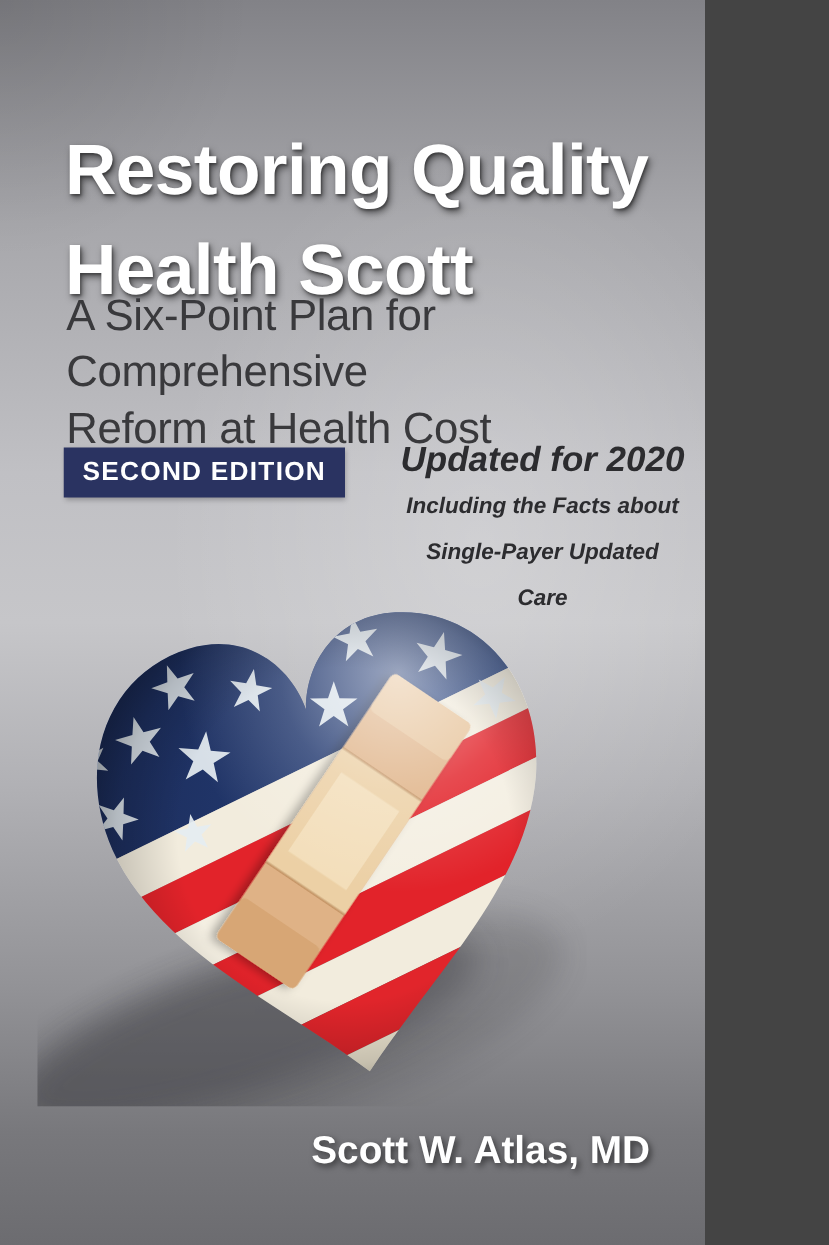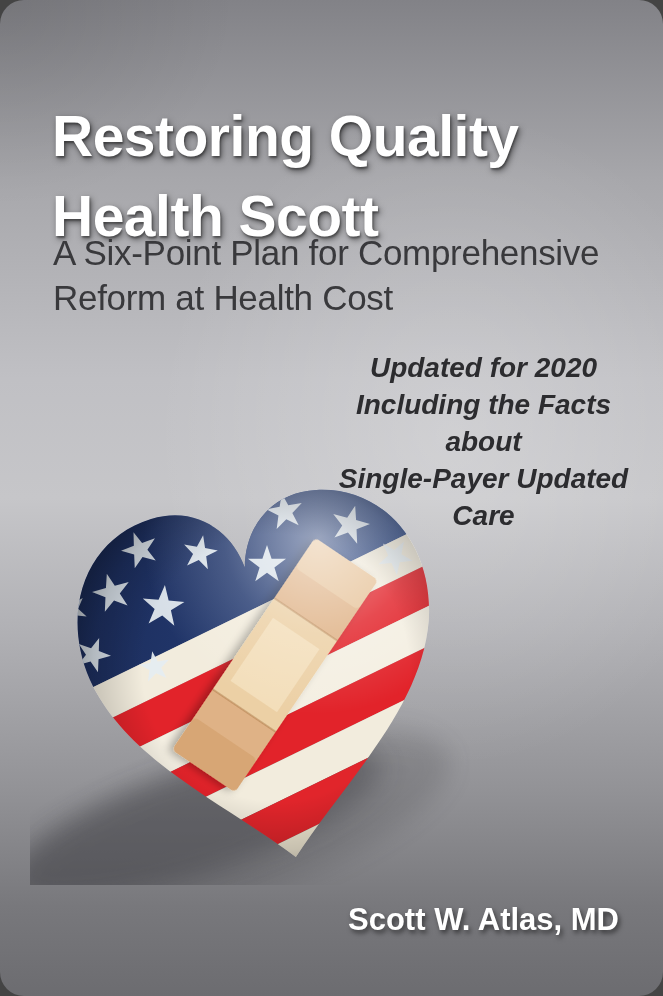"Restoring Quality" .cover { border-radius: 24px -> none; width: 663px -> 564px }
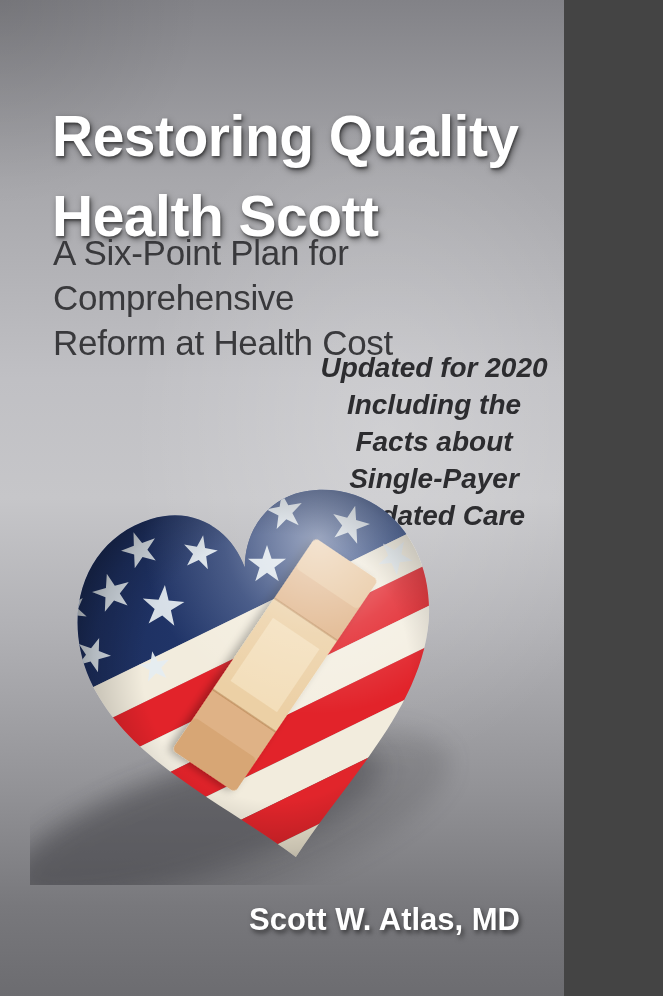"SECOND EDITION" div.badge { html: none -> <div>SECOND EDITION</div> }
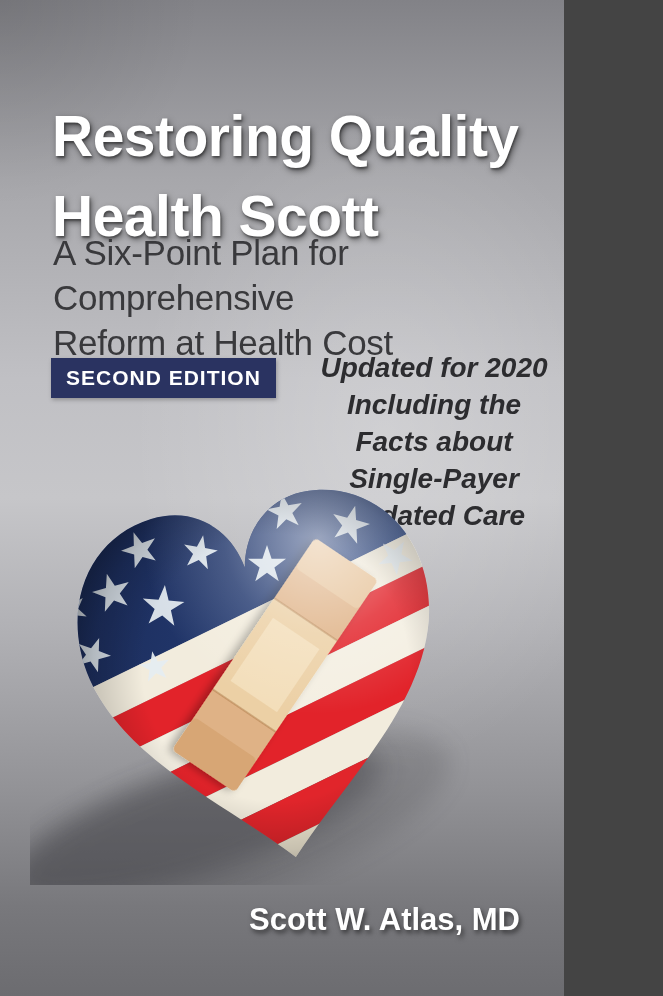"Including the Facts about" .update-note .small { font-size: 28px -> 18px }
